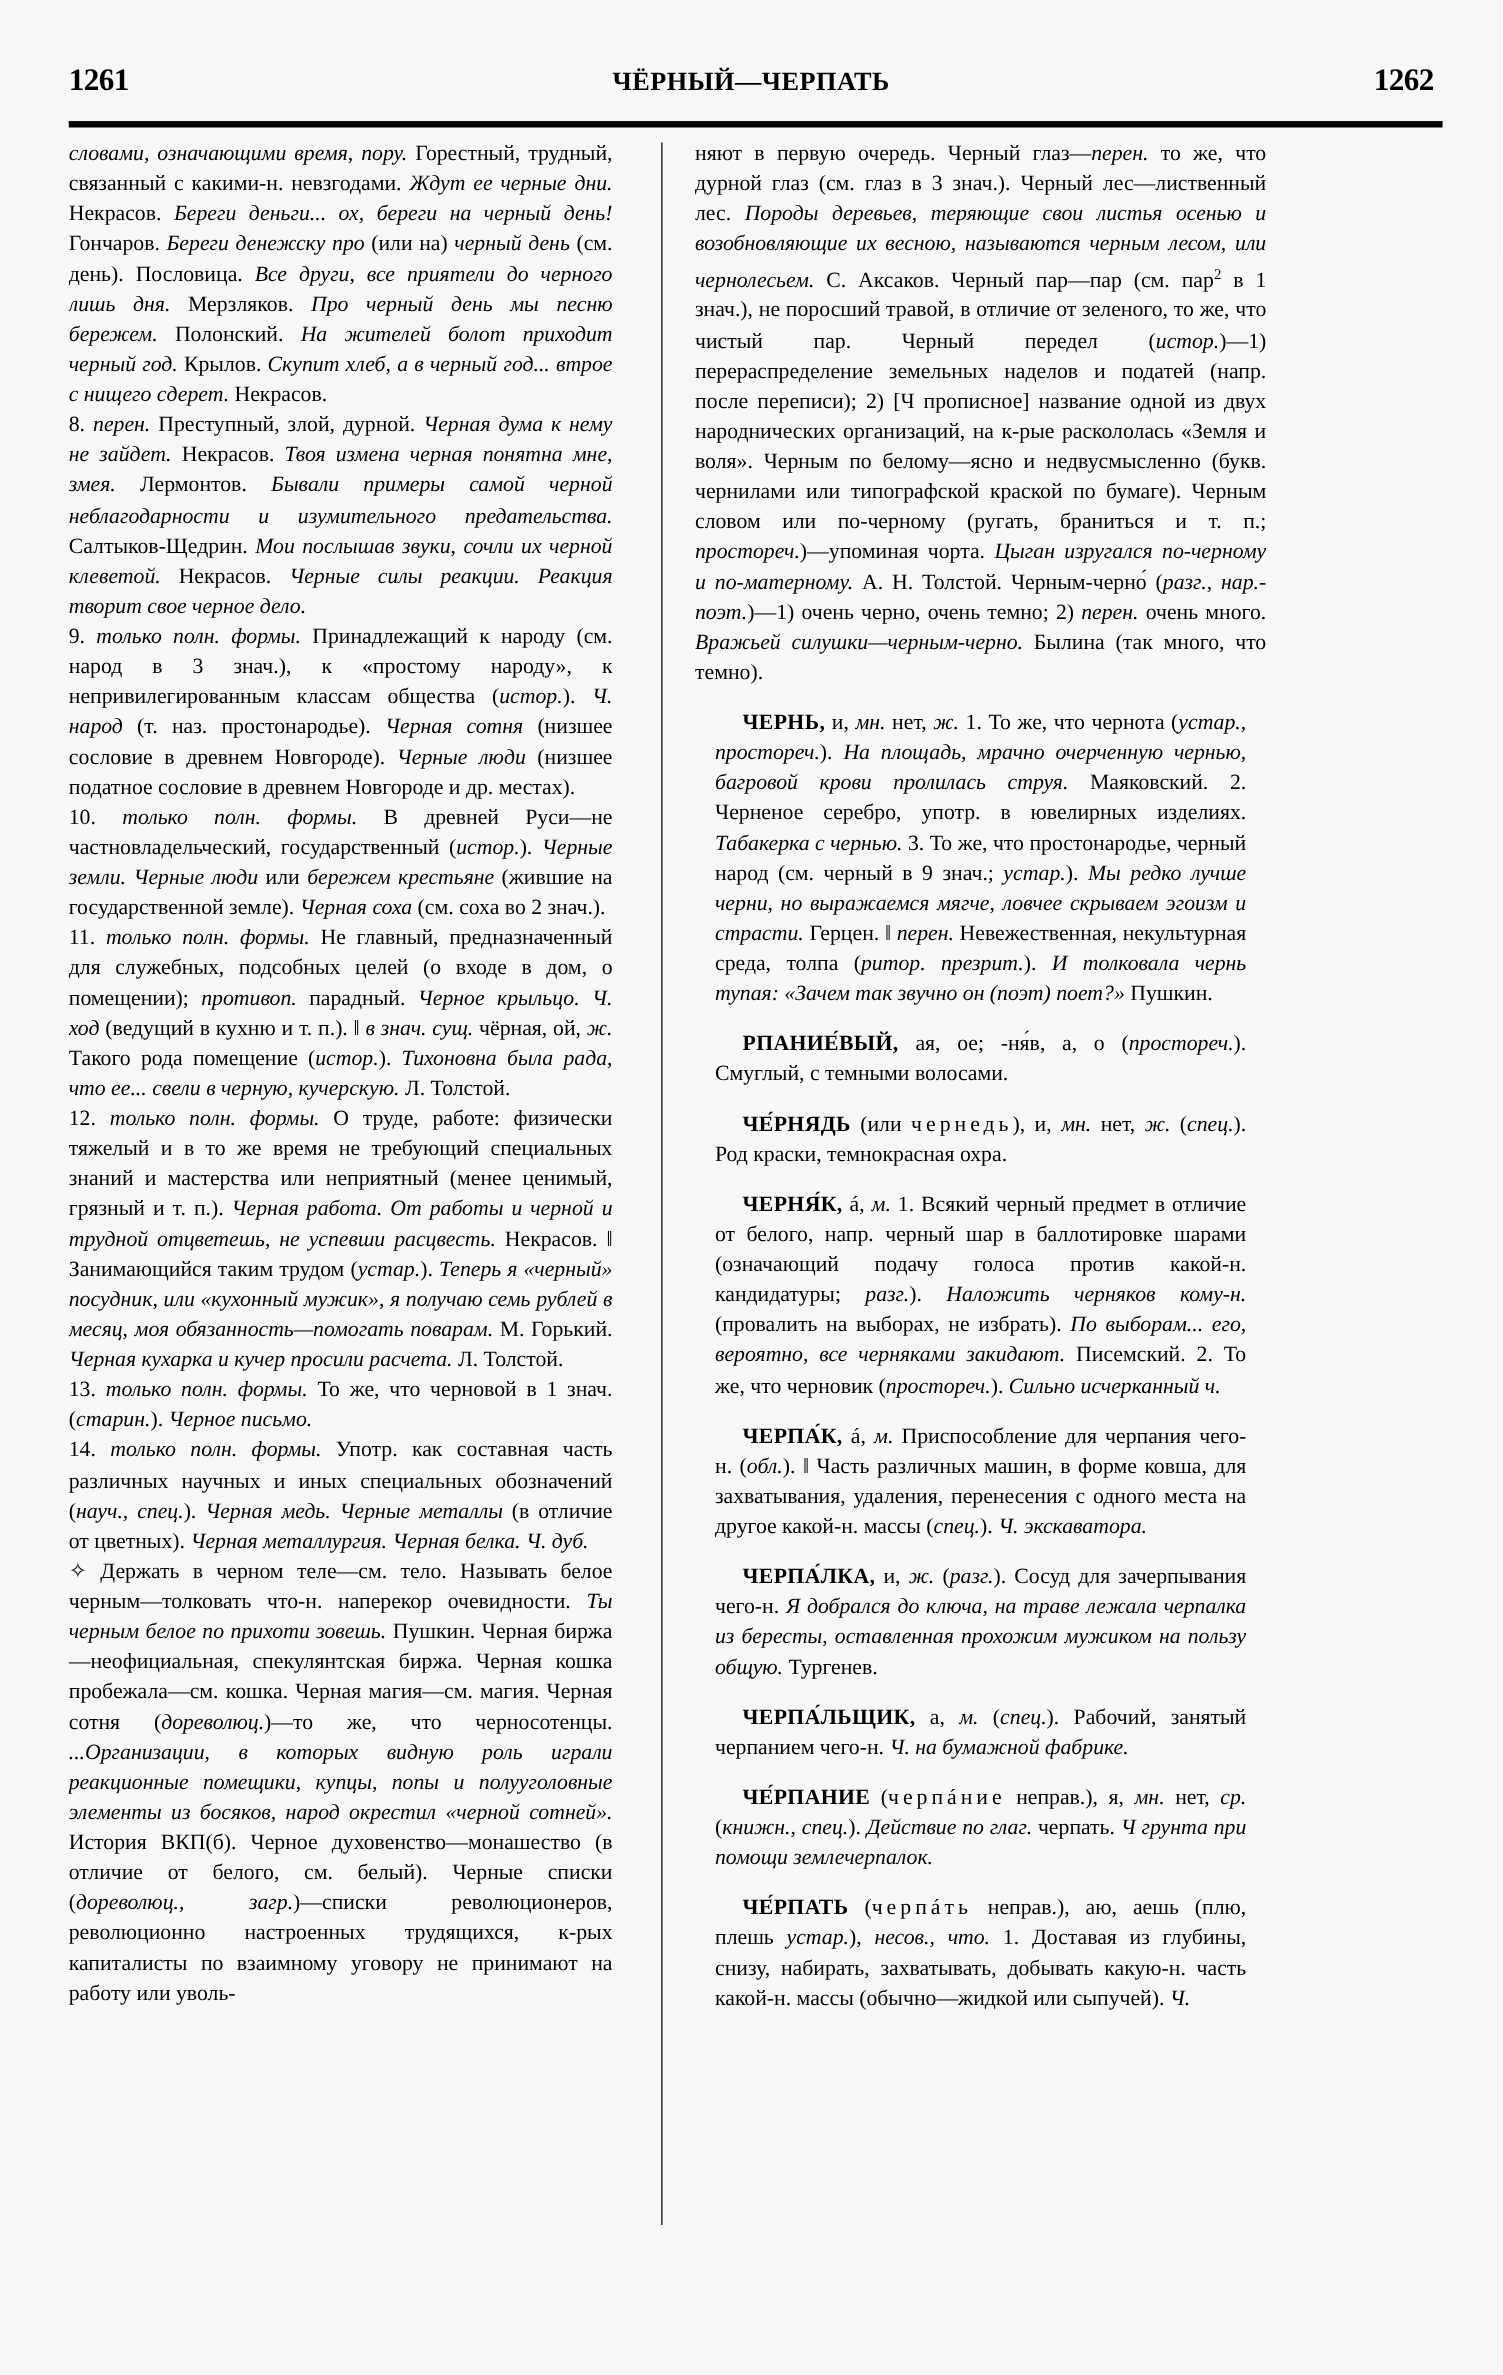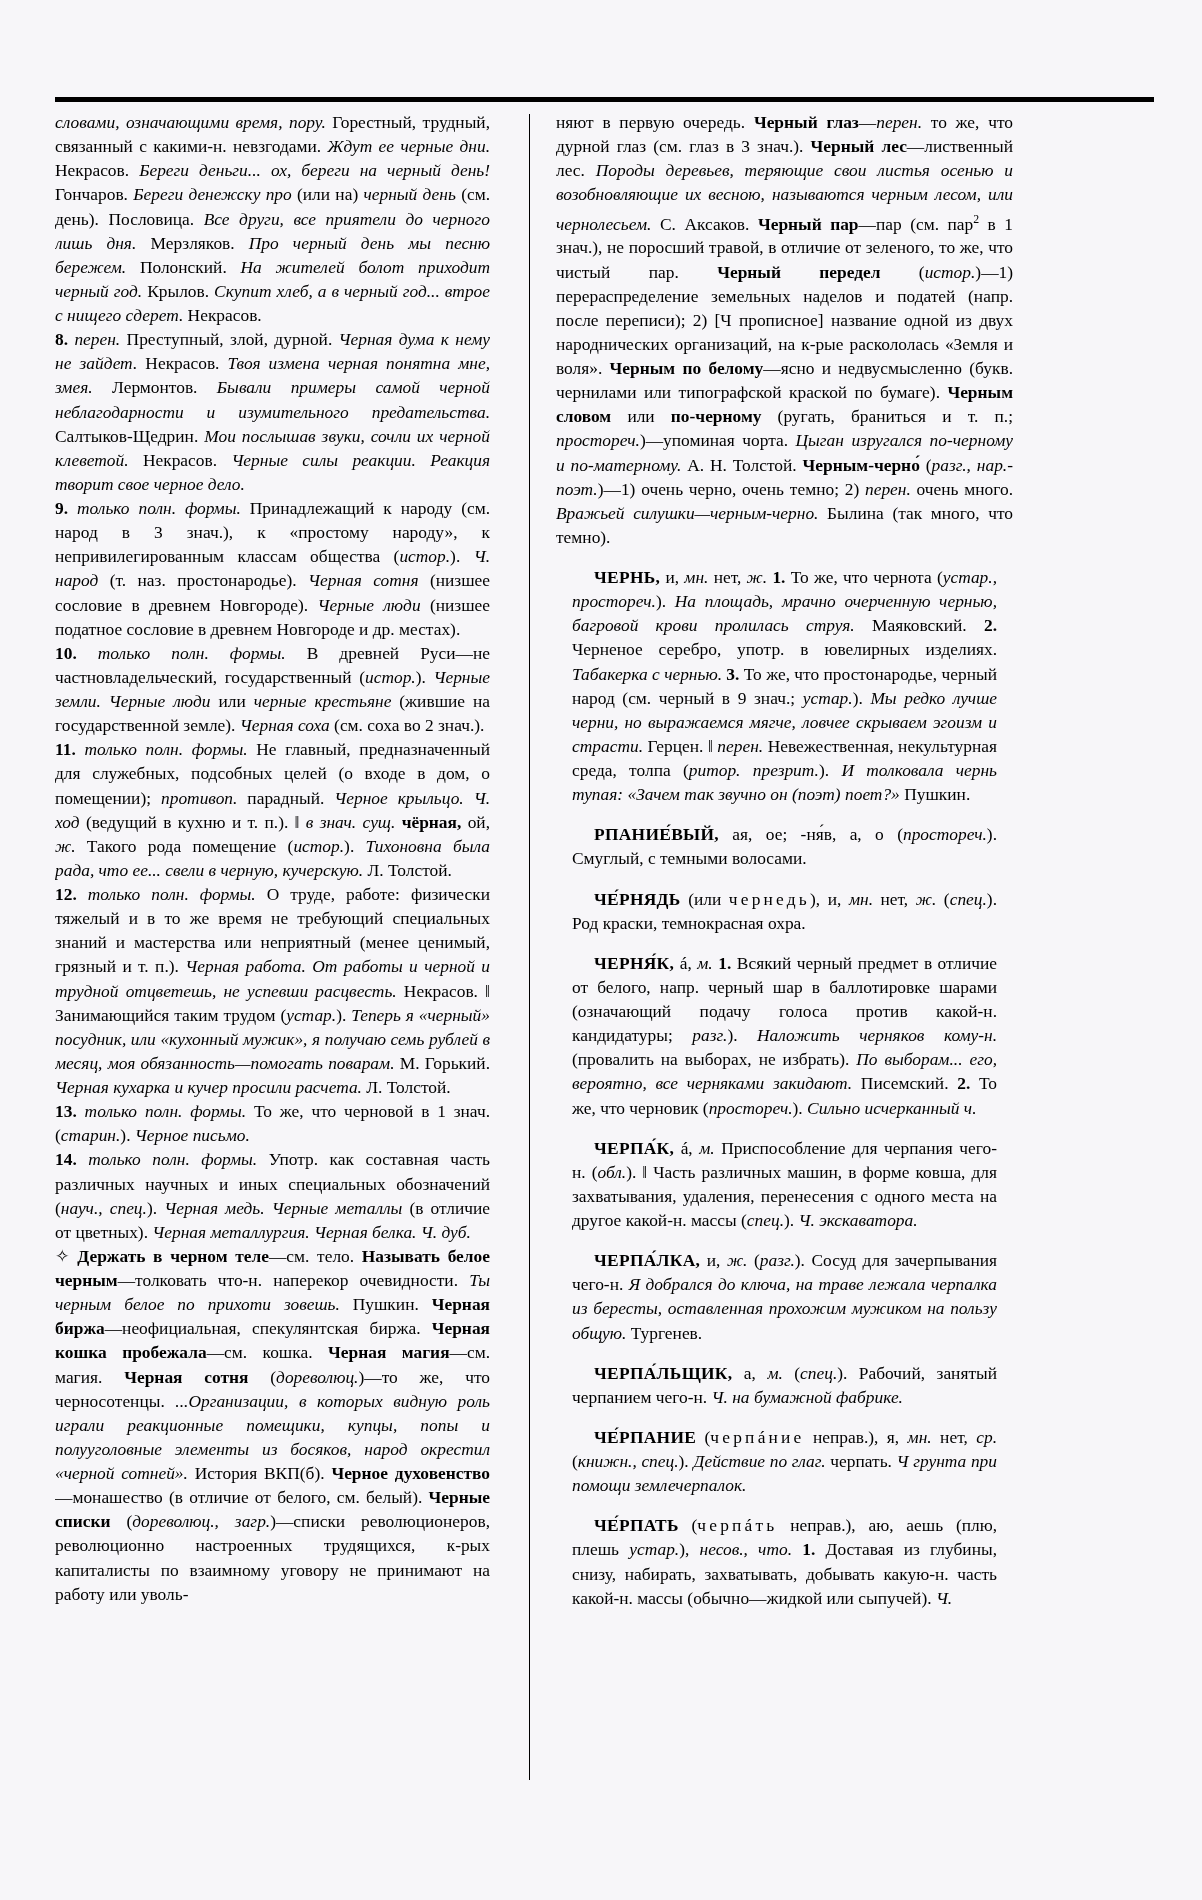"1261" div.running-head { html: none -> <div> <span>1261</span> <span>ЧЁРНЫЙ—ЧЕРПАТЬ</span> <span>1262</span> </div> }
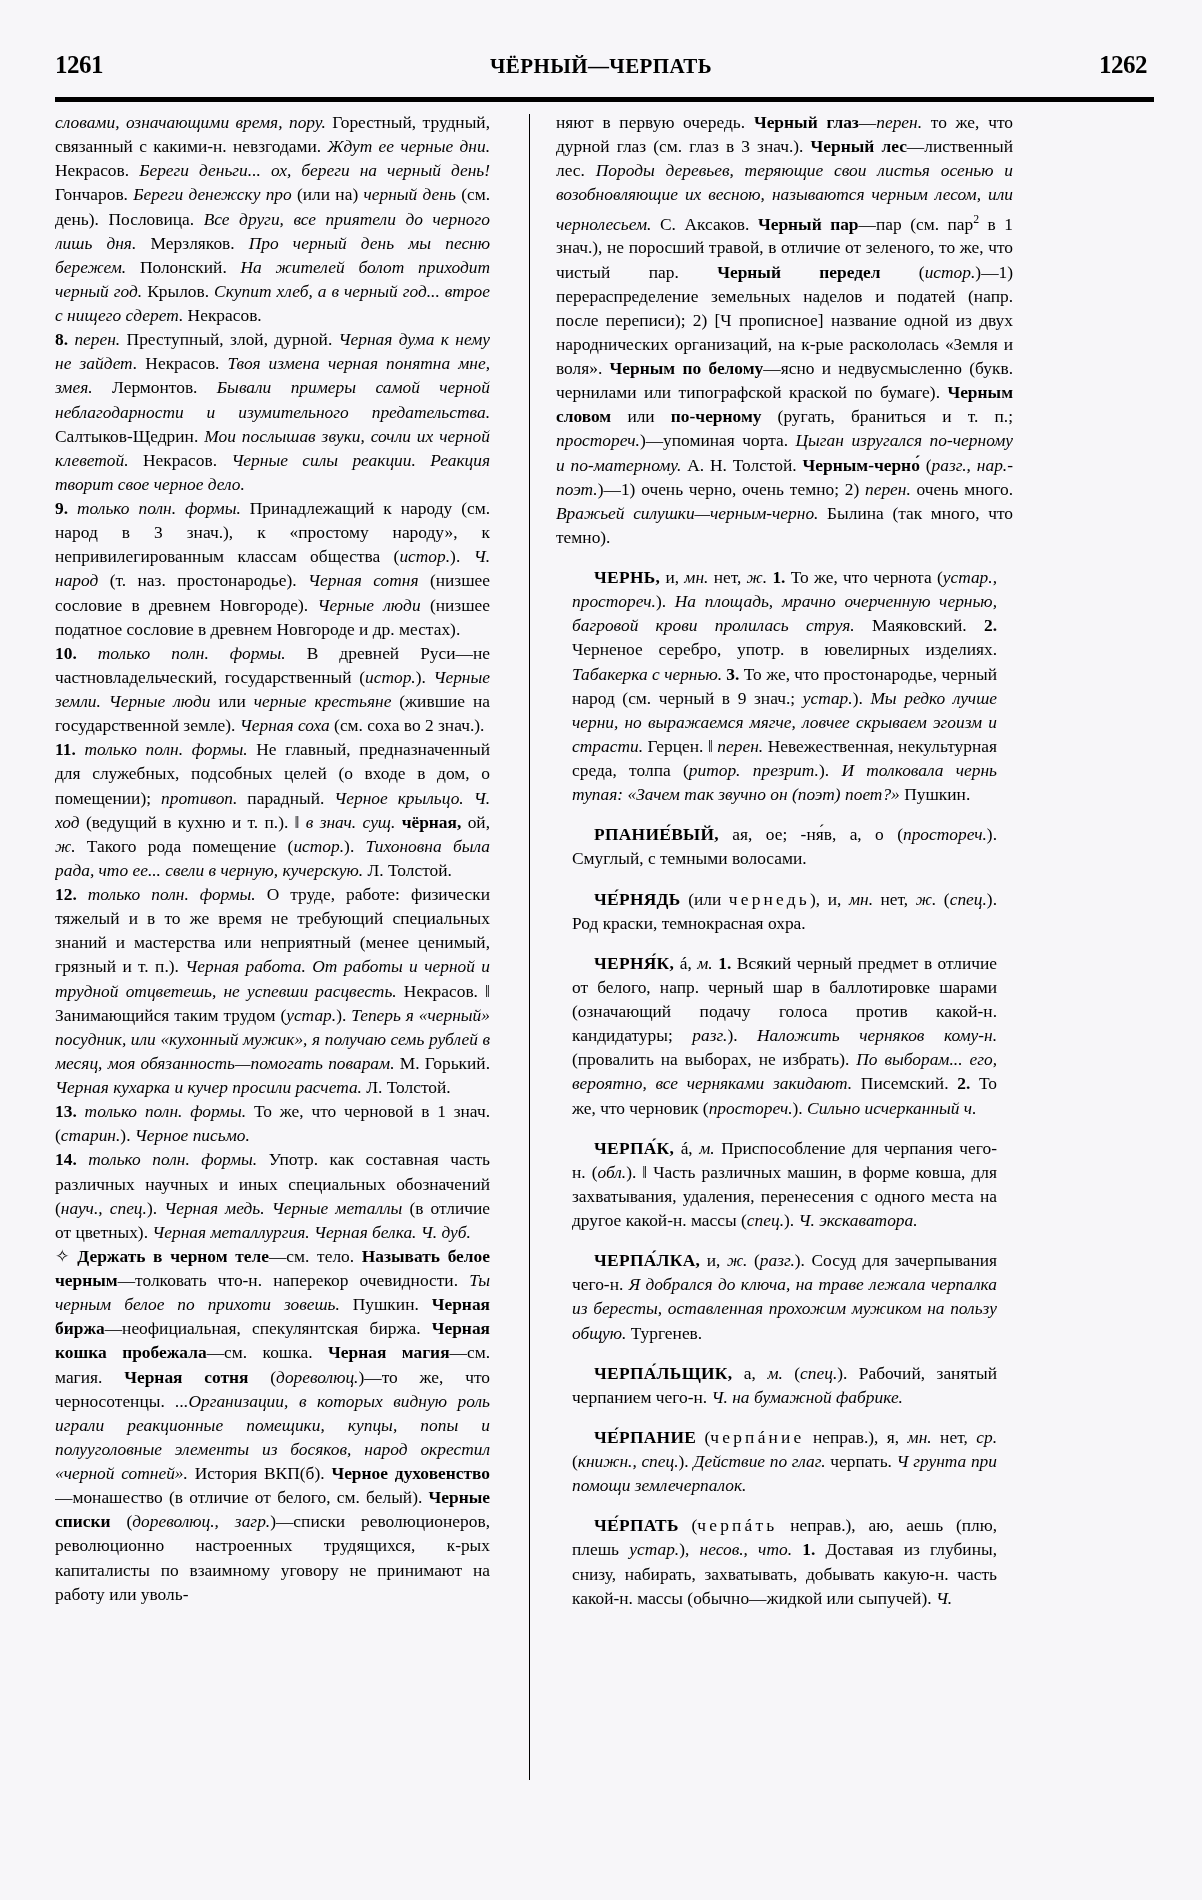"Черный глаз" b, .bd { font-weight: bold -> normal }
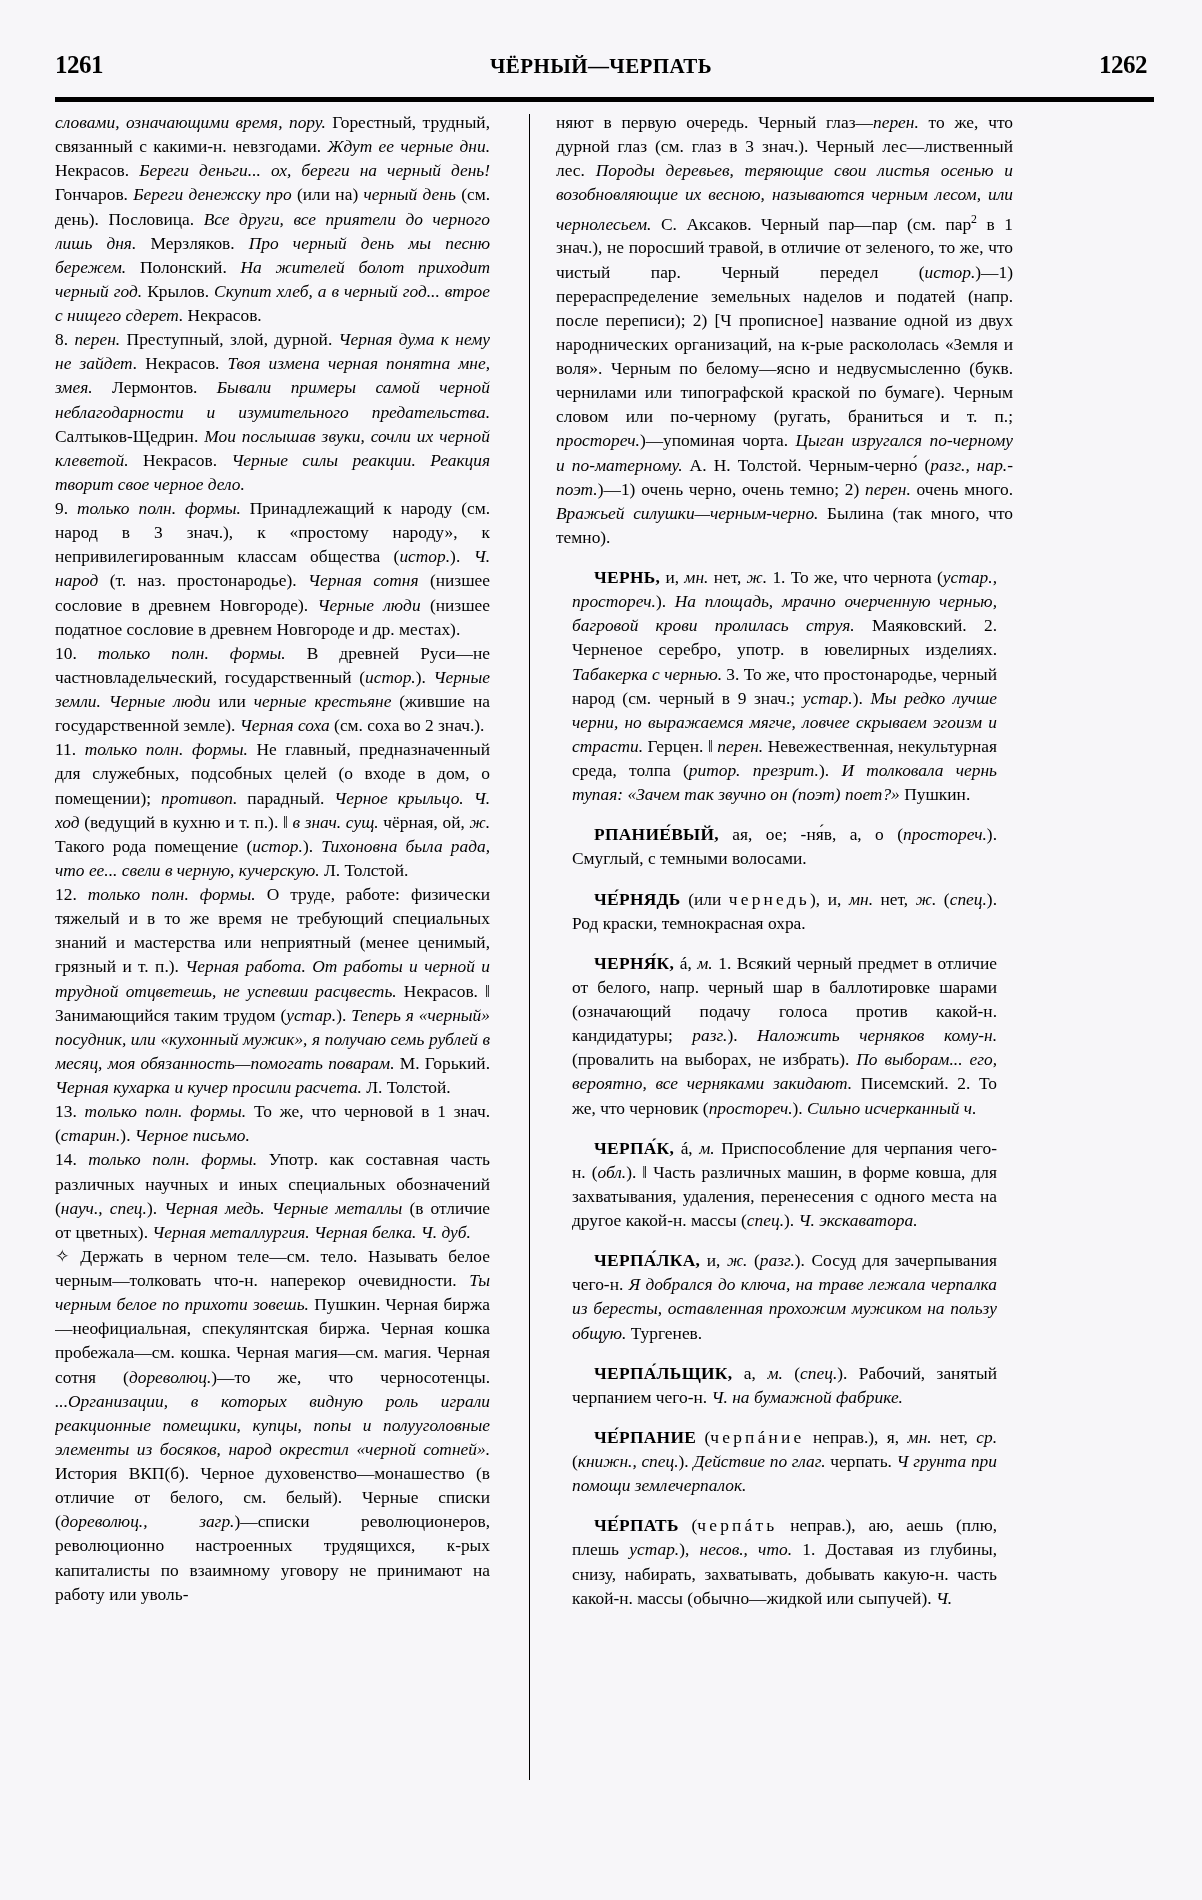"черные крестьяне" i { text: черные -> бережем }
